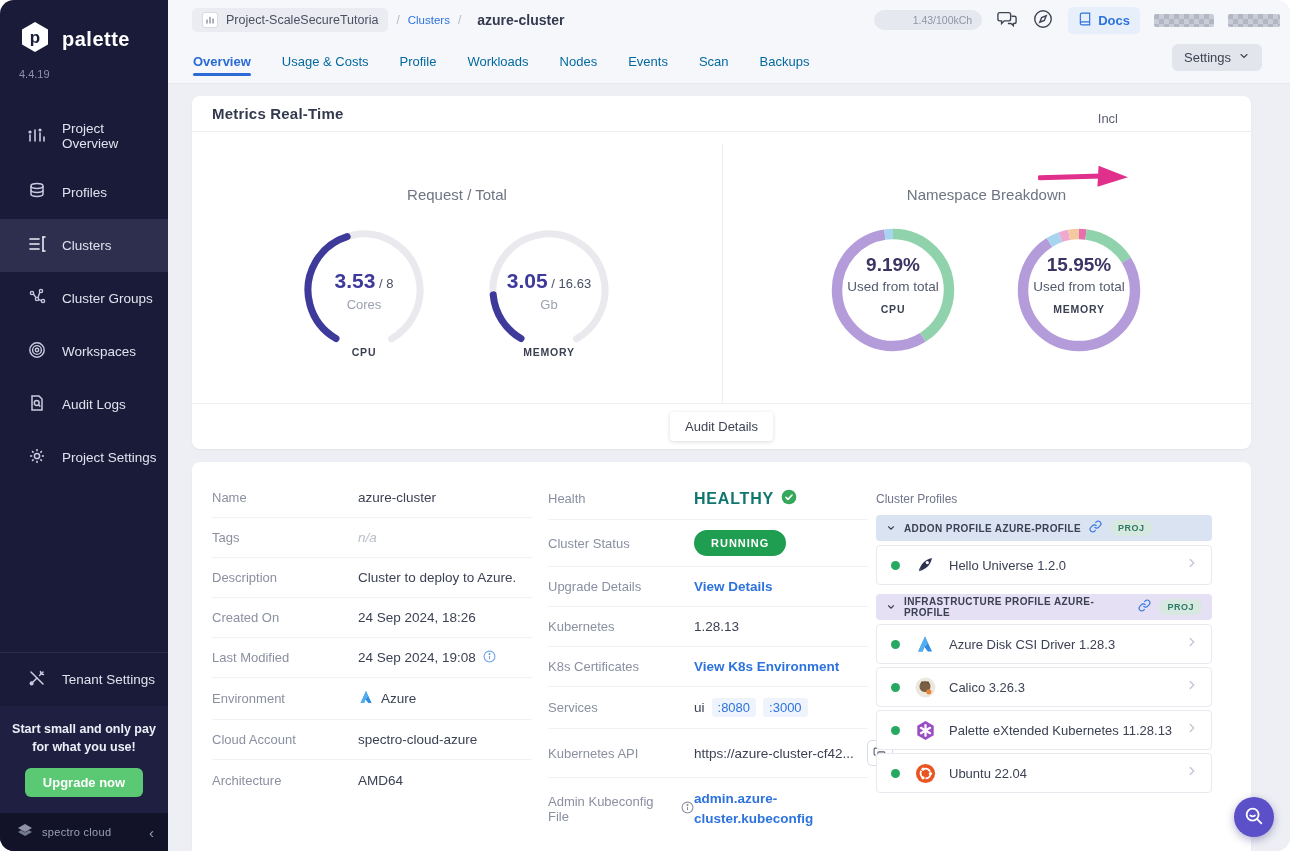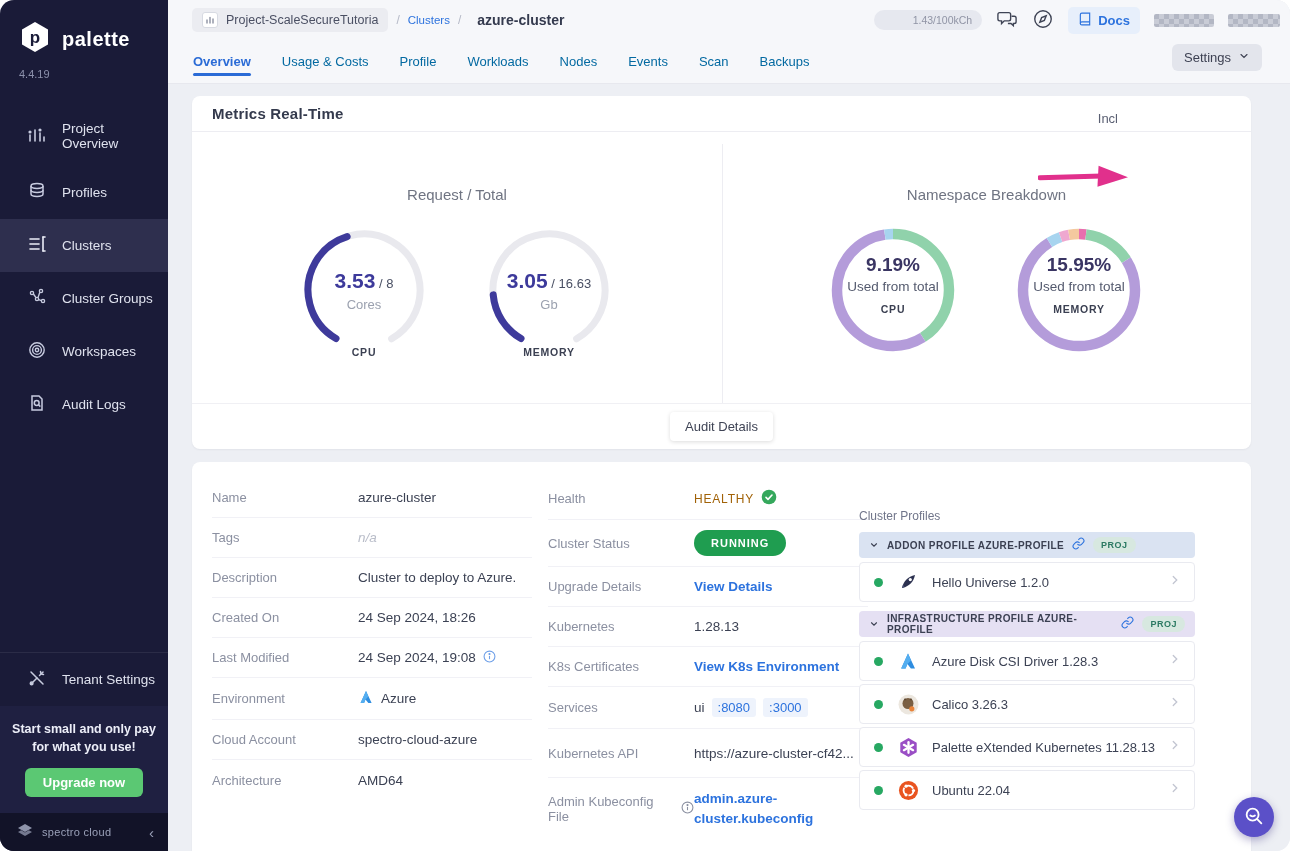"Project Settings" div.nav-item { html: none -> <div> <span><svg> <circle></circle> <path></path> </svg></span> <span>Project Settings</span> </div> }
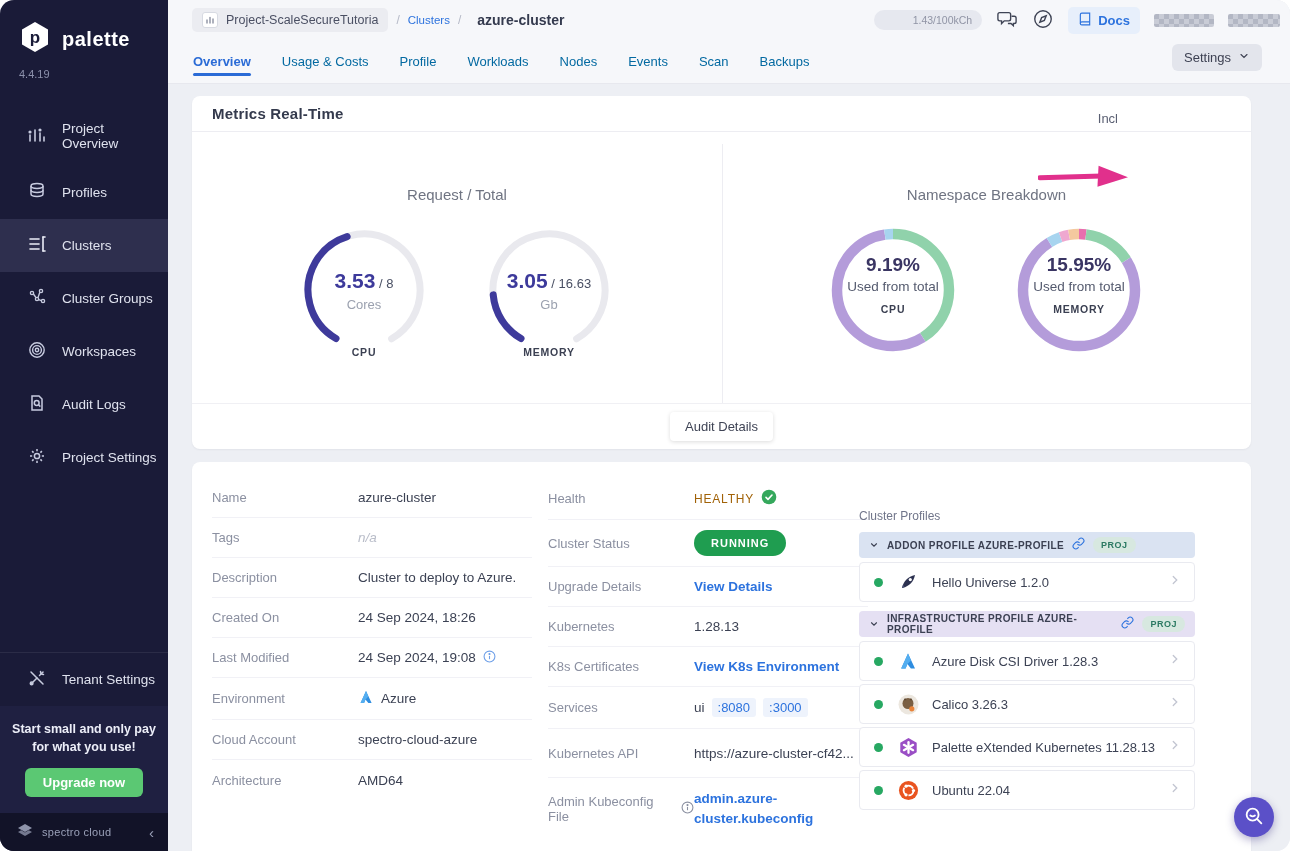"HEALTHY" .healthy { color: #a16207 -> #0f766e; font-size: 12px -> 16px; font-weight: 400 -> 700 }
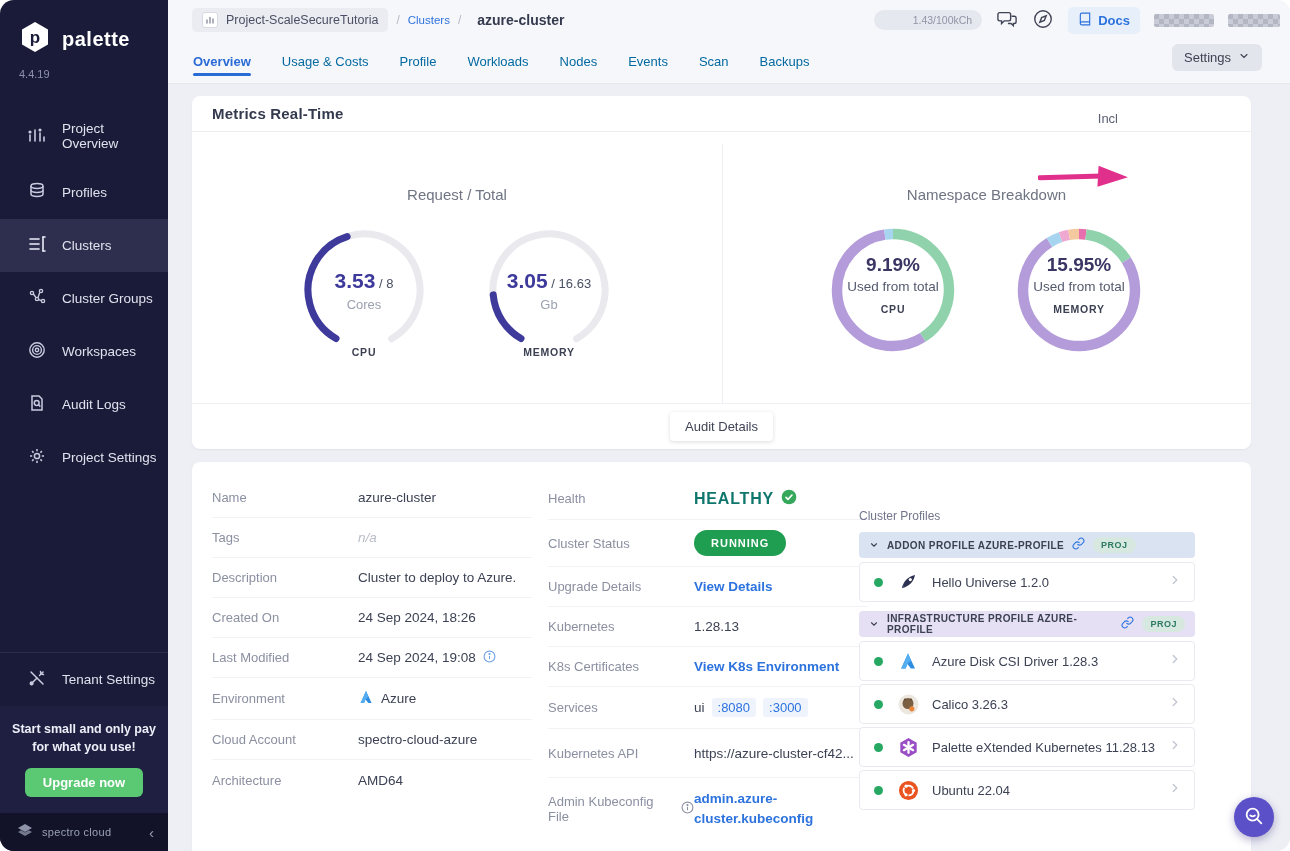"Cluster Profiles" .colC { left: 667px -> 684px; margin-top: 17px -> none }
